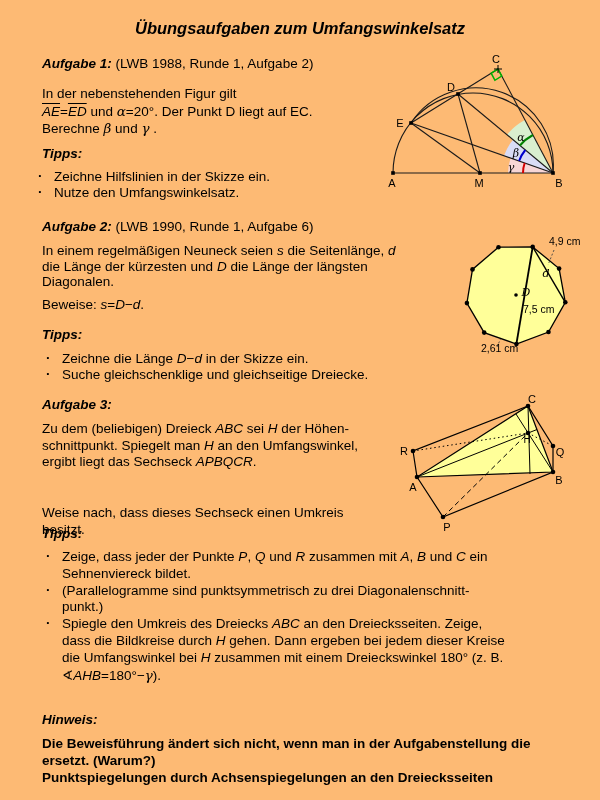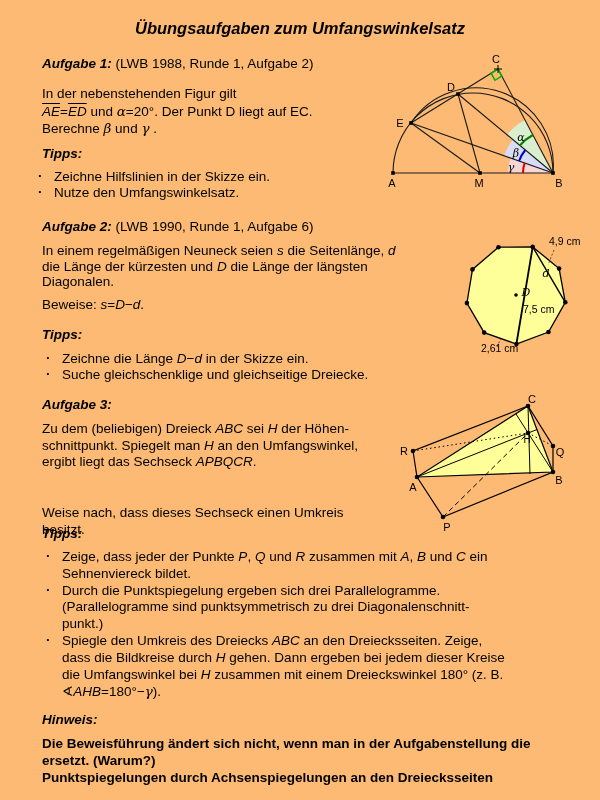"Durch die Punktspiegelung ergeben sich" div.line { html: <div>Durch die Punktspiegelung ergeben sich drei Parallelogramme.</div> -> none }
